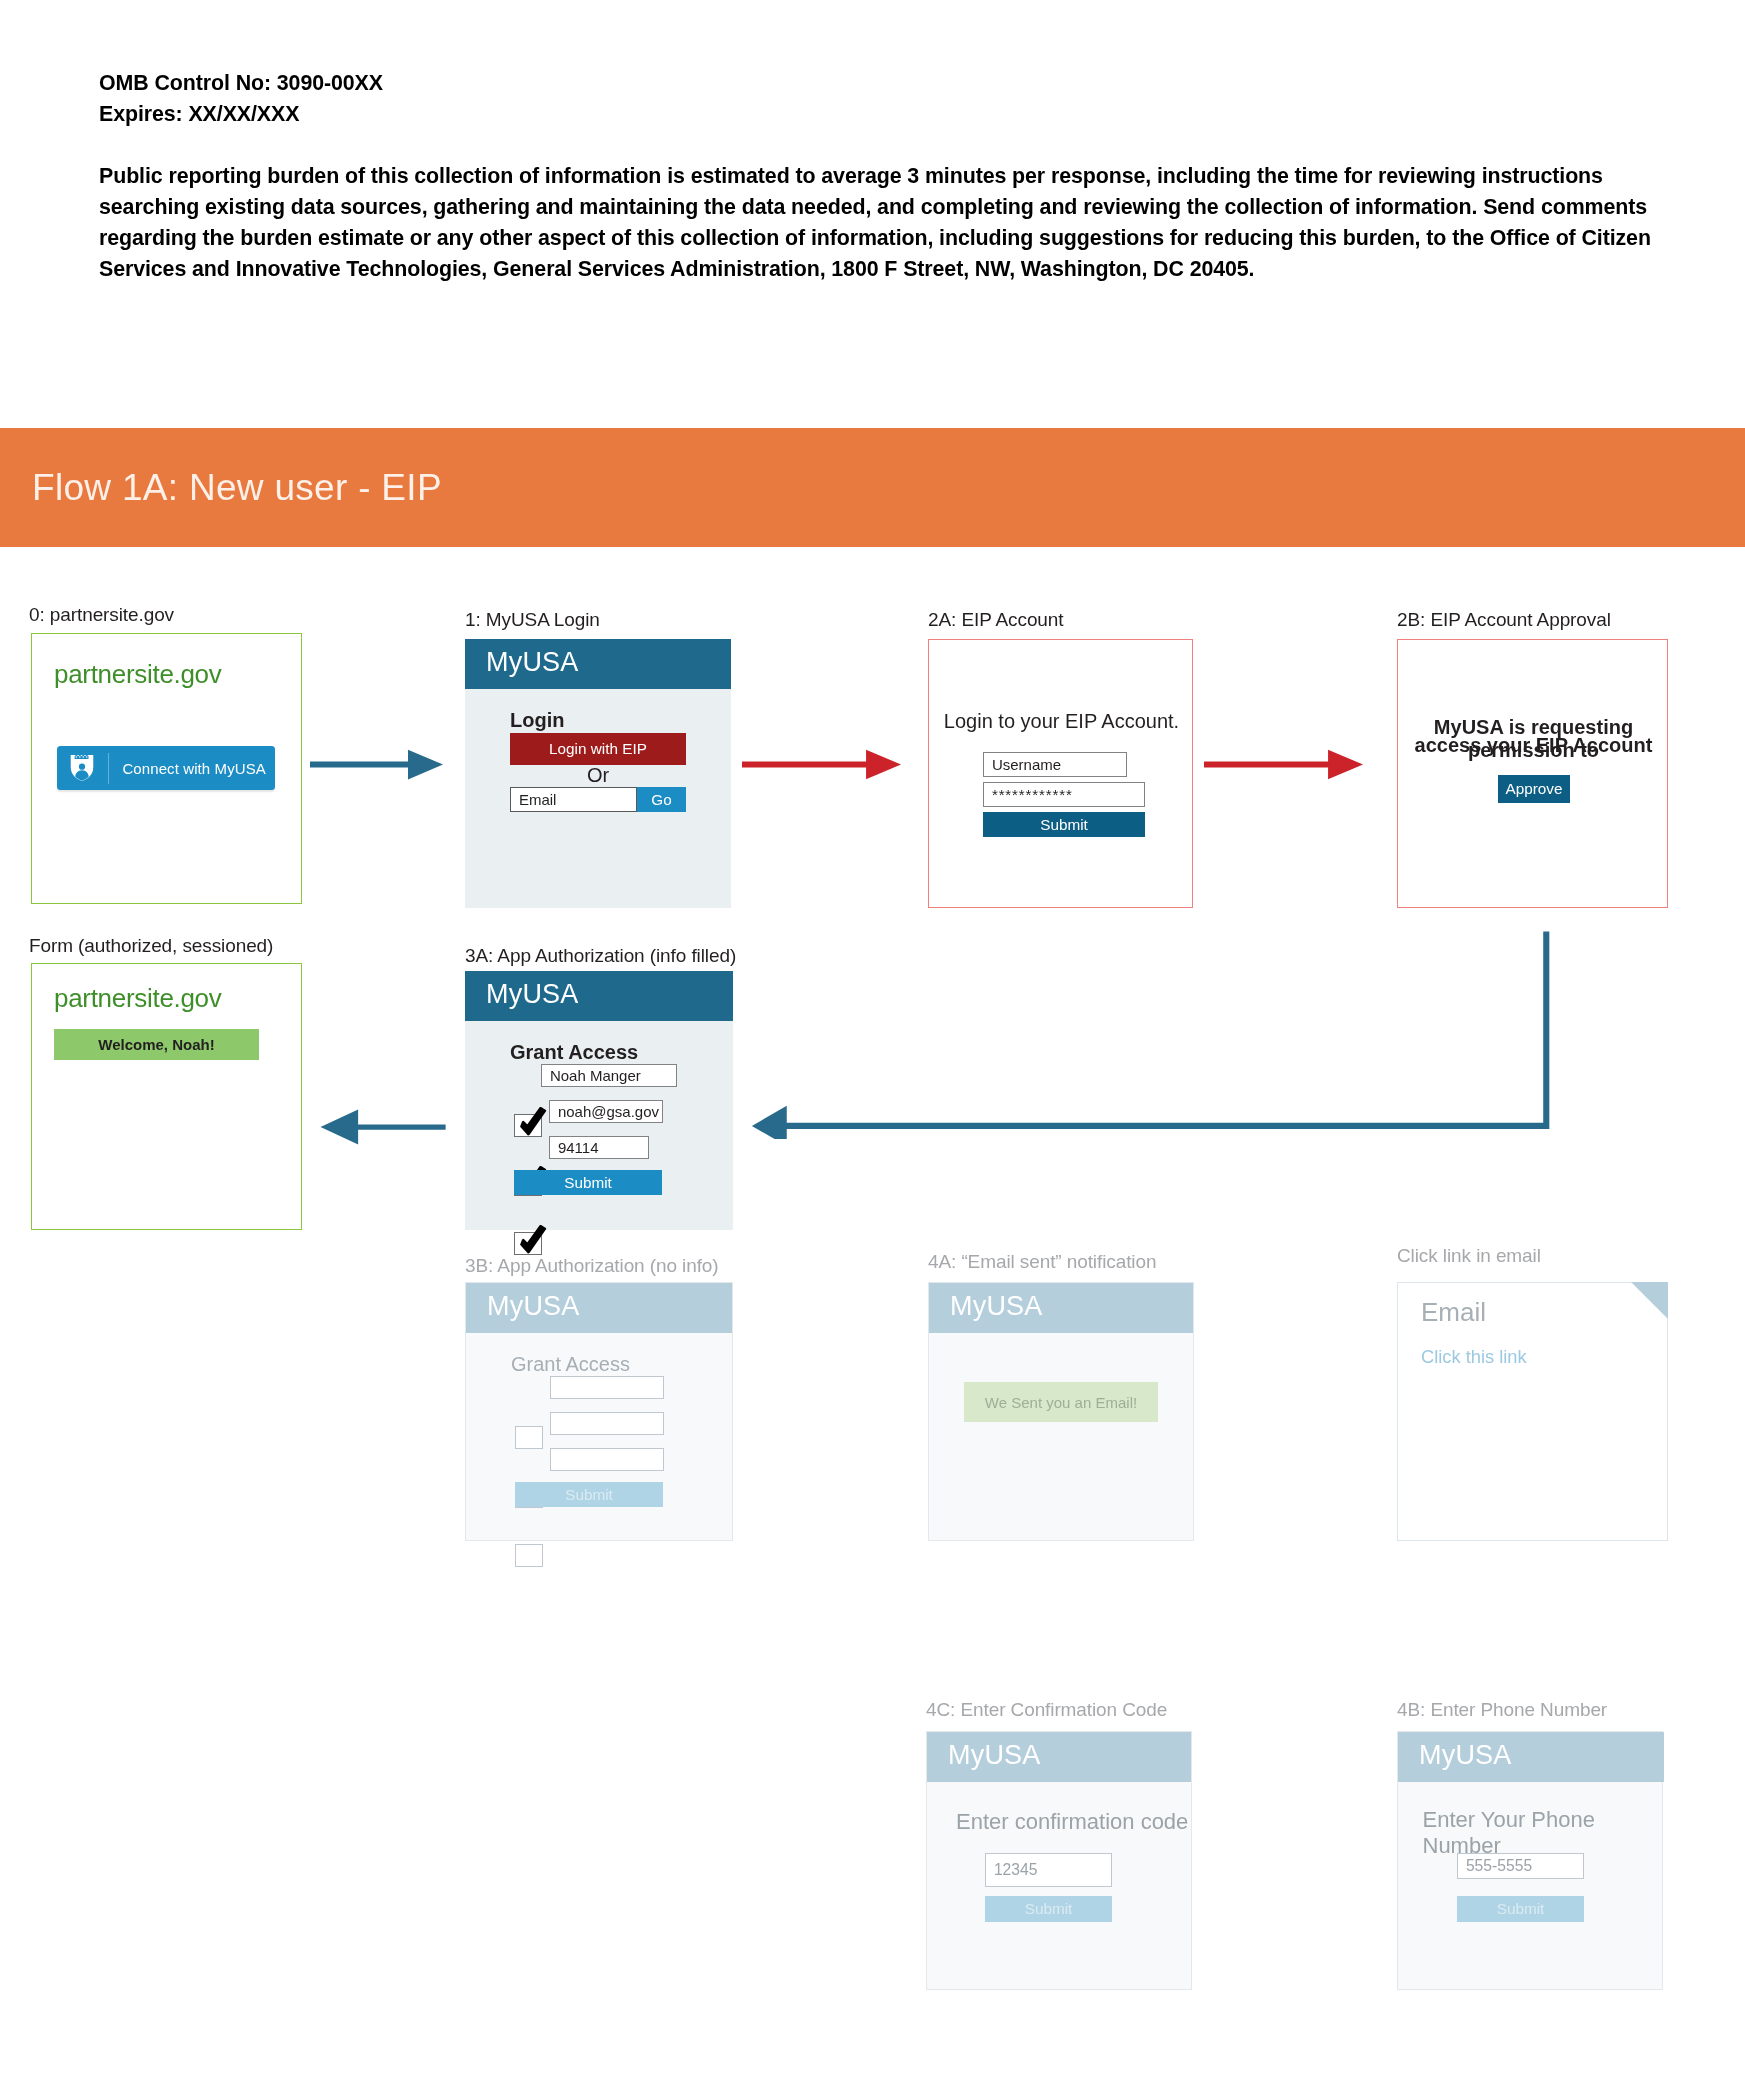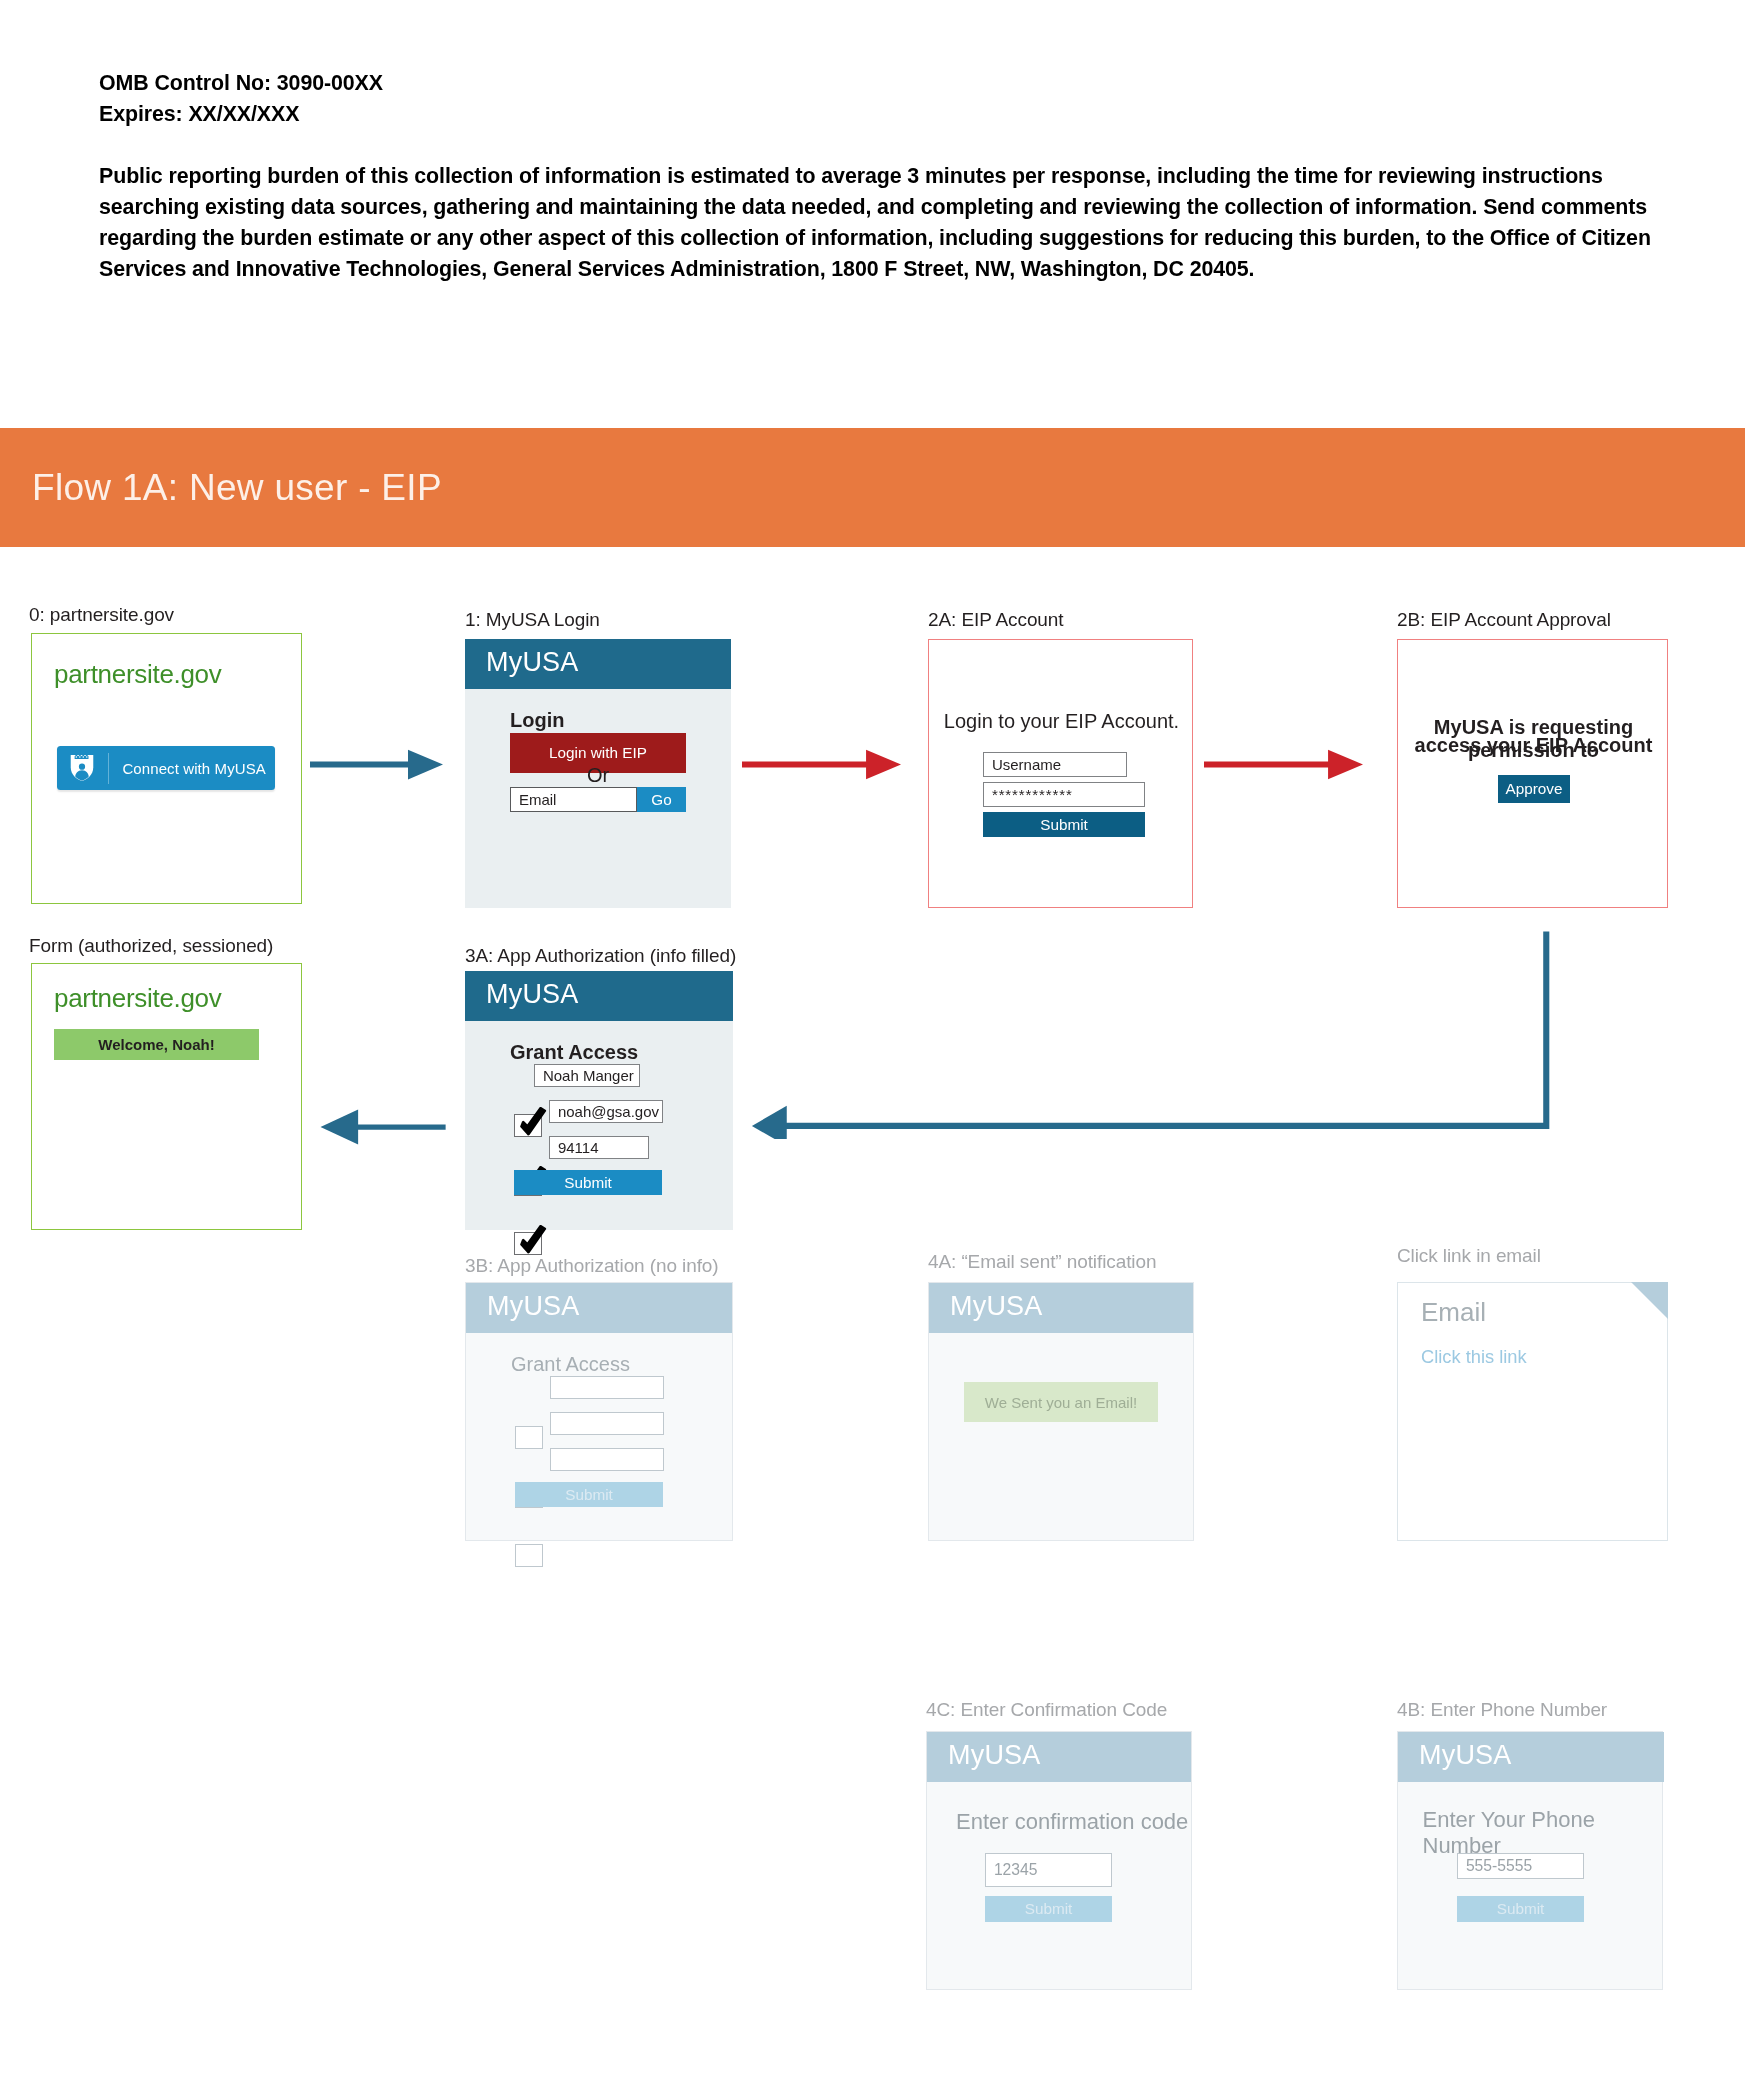"Login with EIP" div.abs { height: 40px -> 32px }
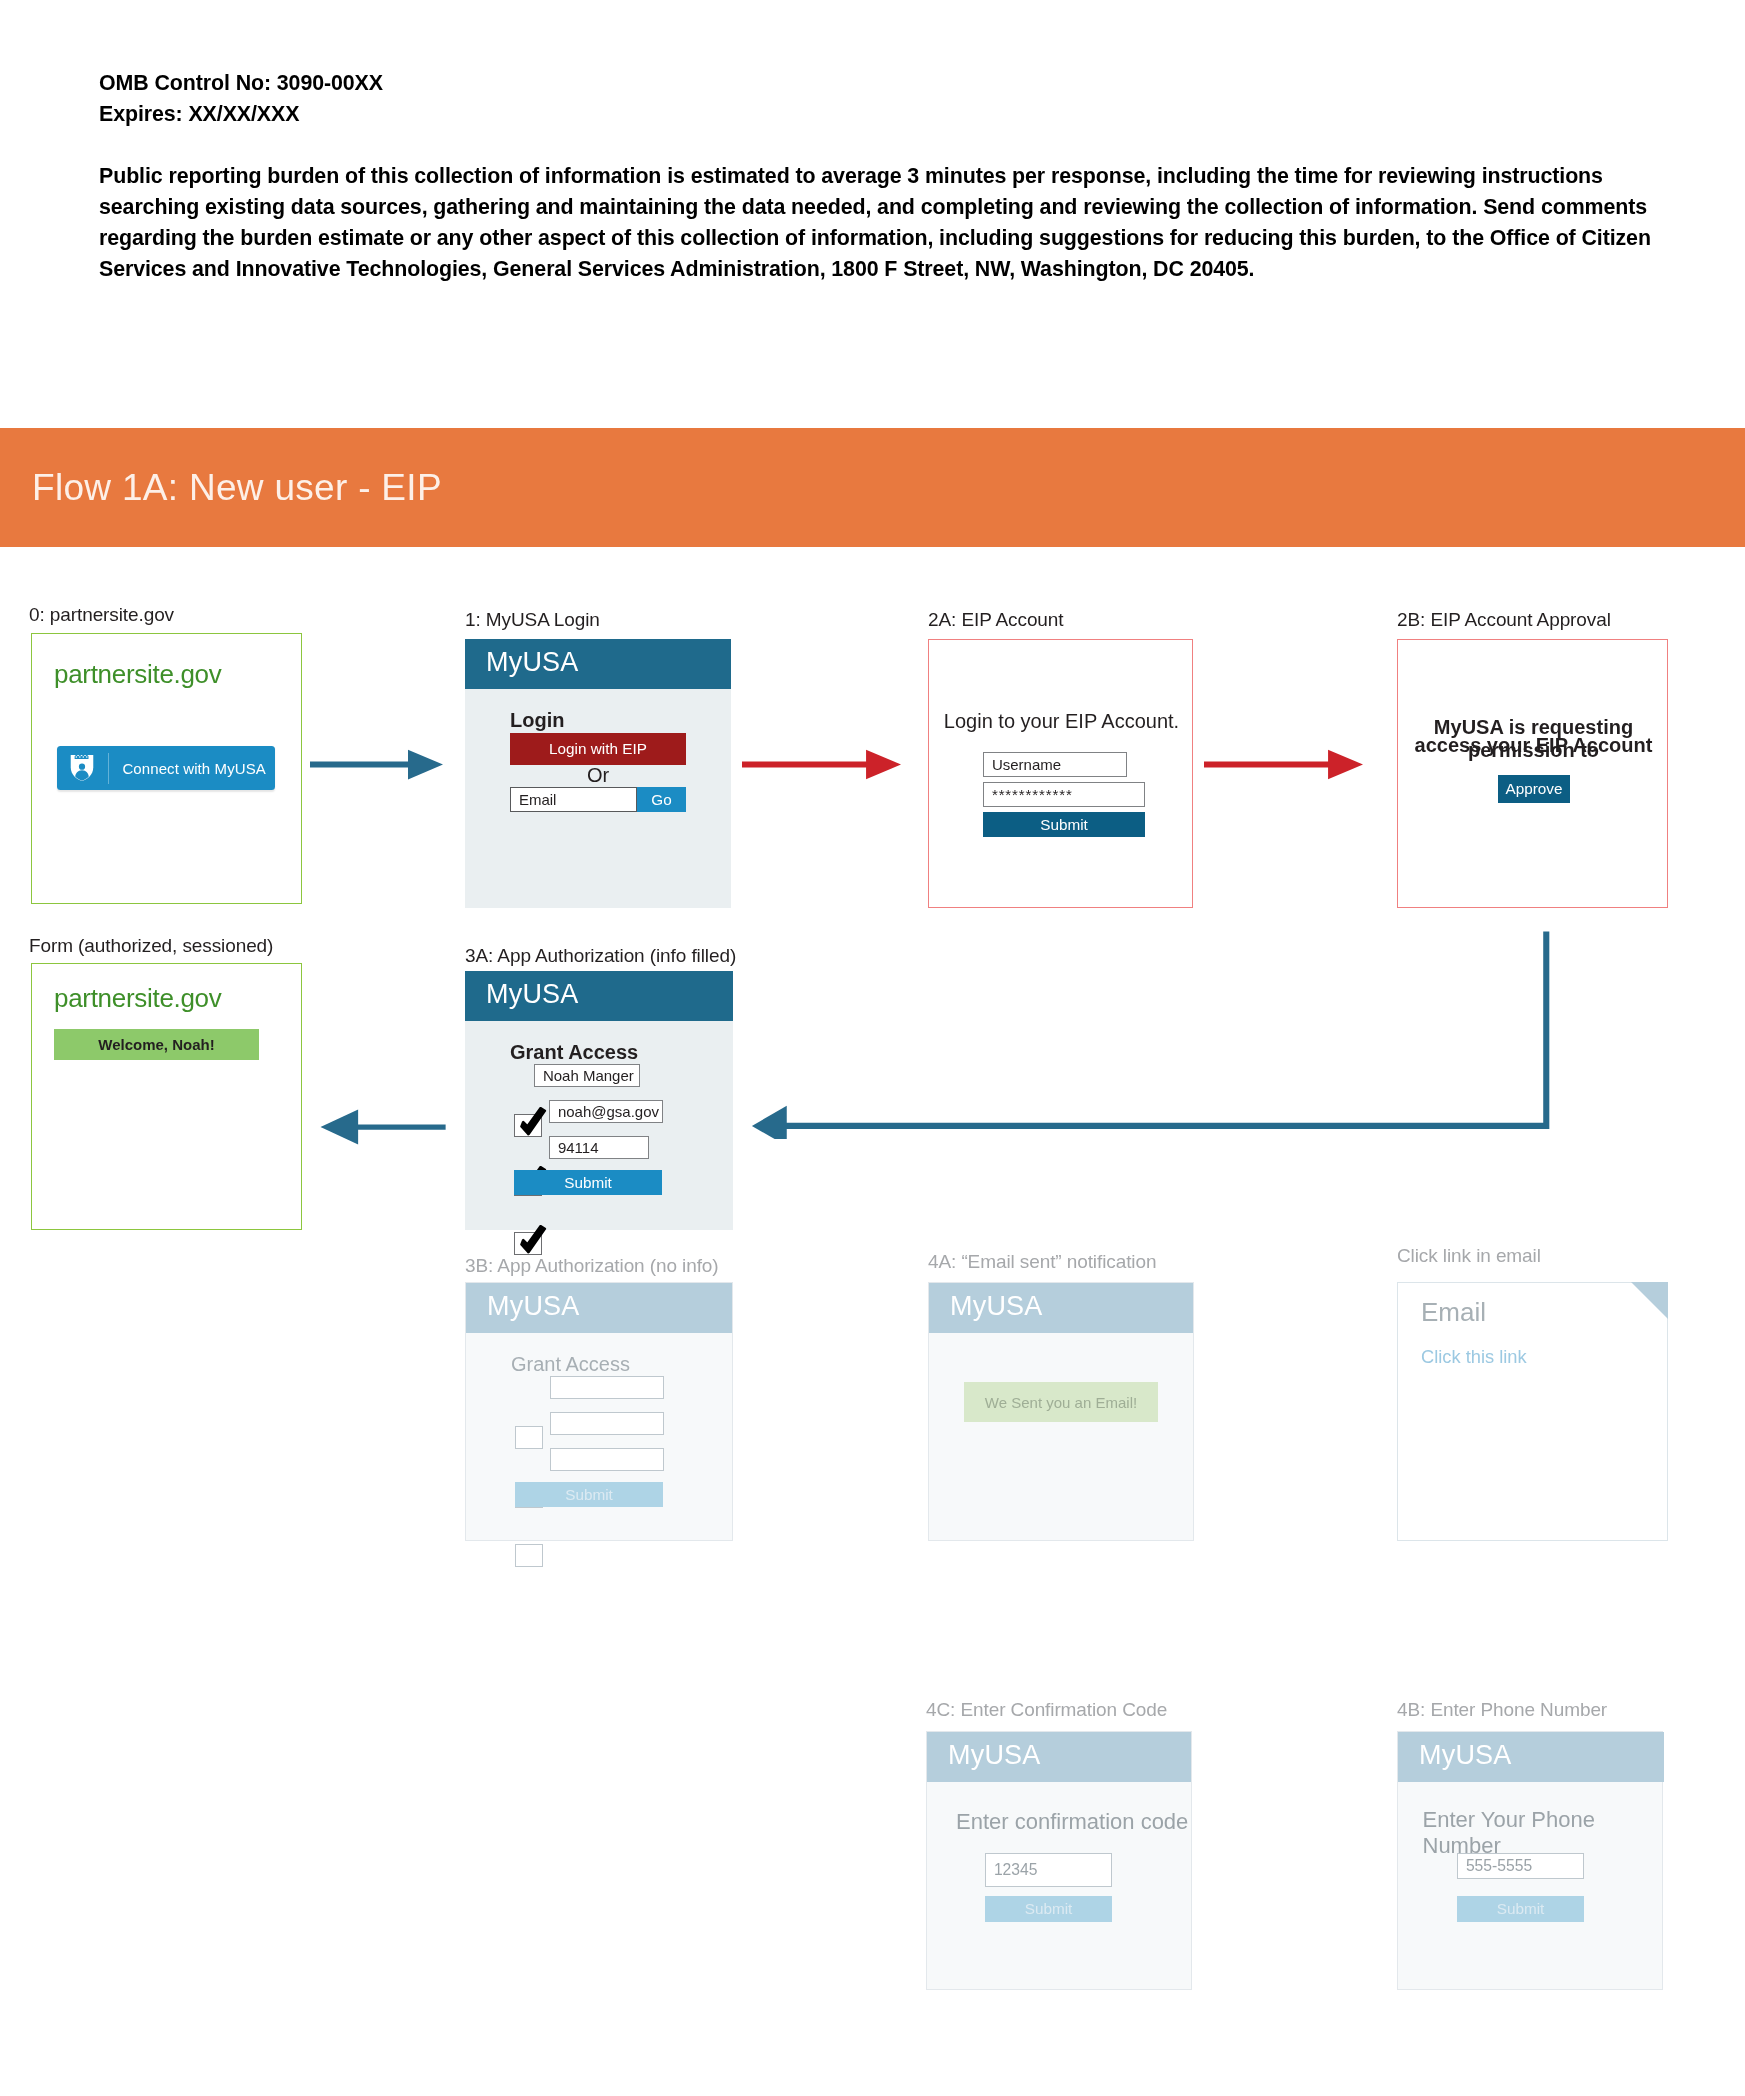"Noah Manger" div.abs { left: 69px -> 76px; width: 106px -> 136px }
